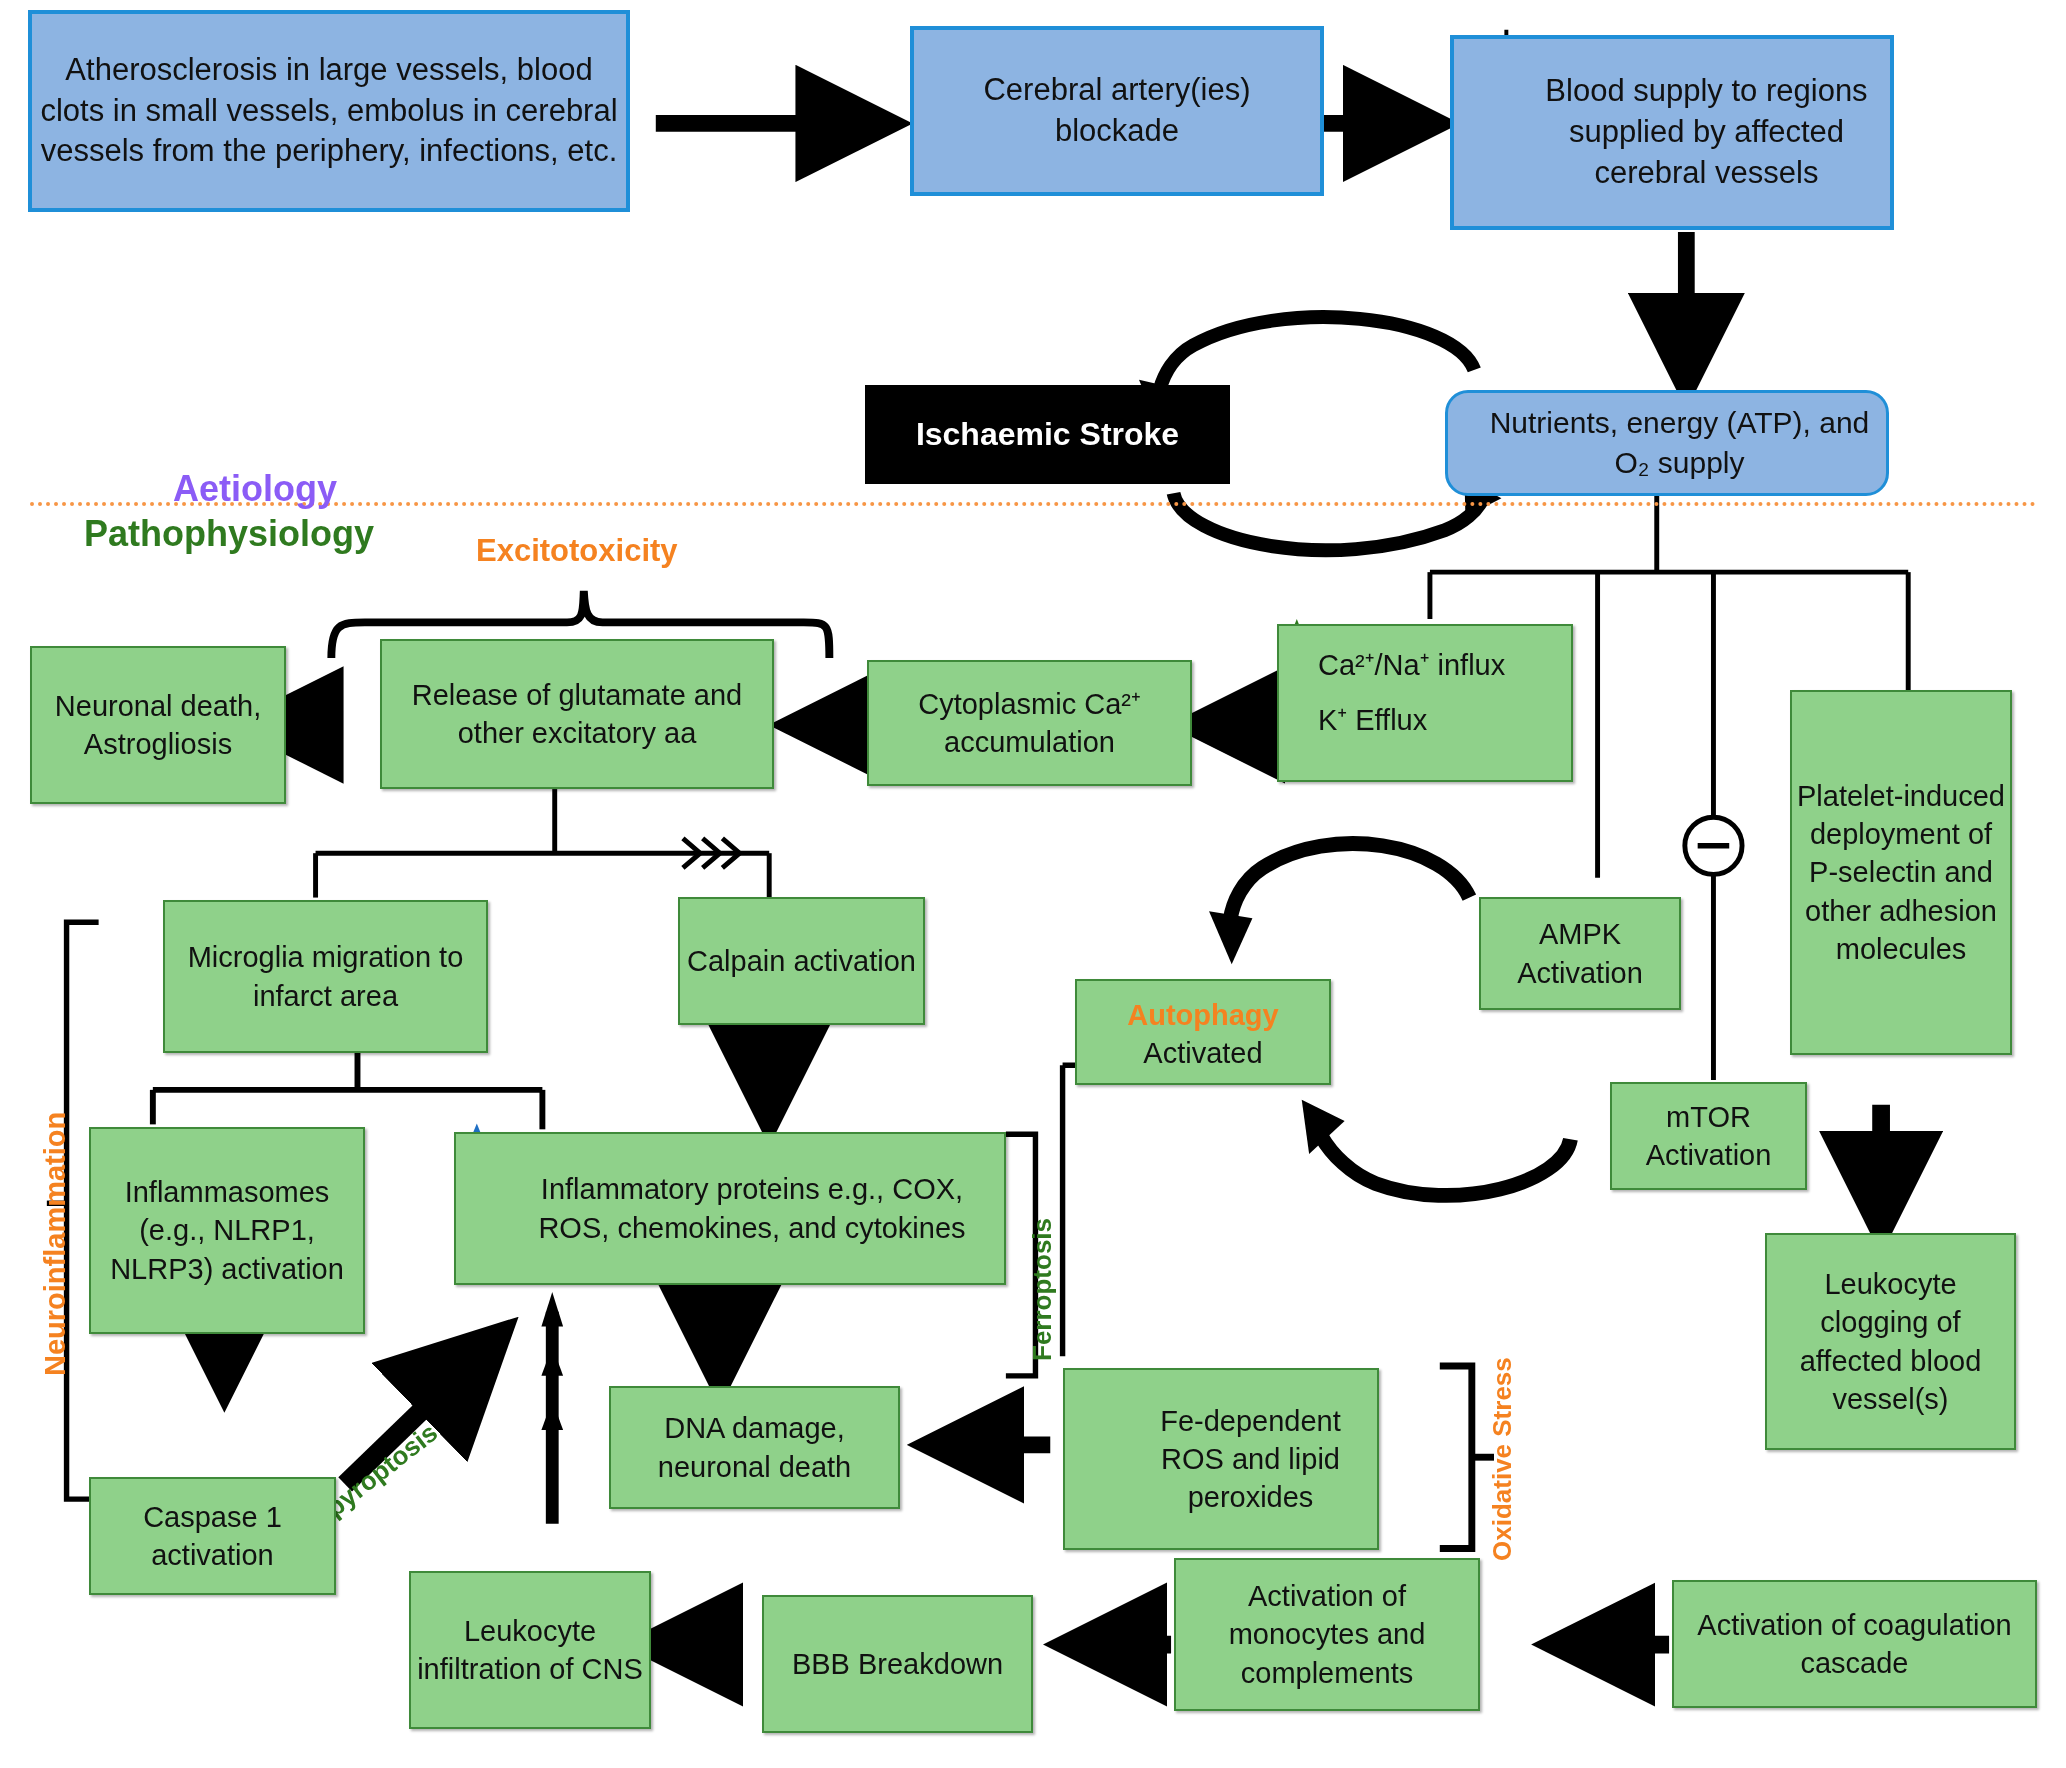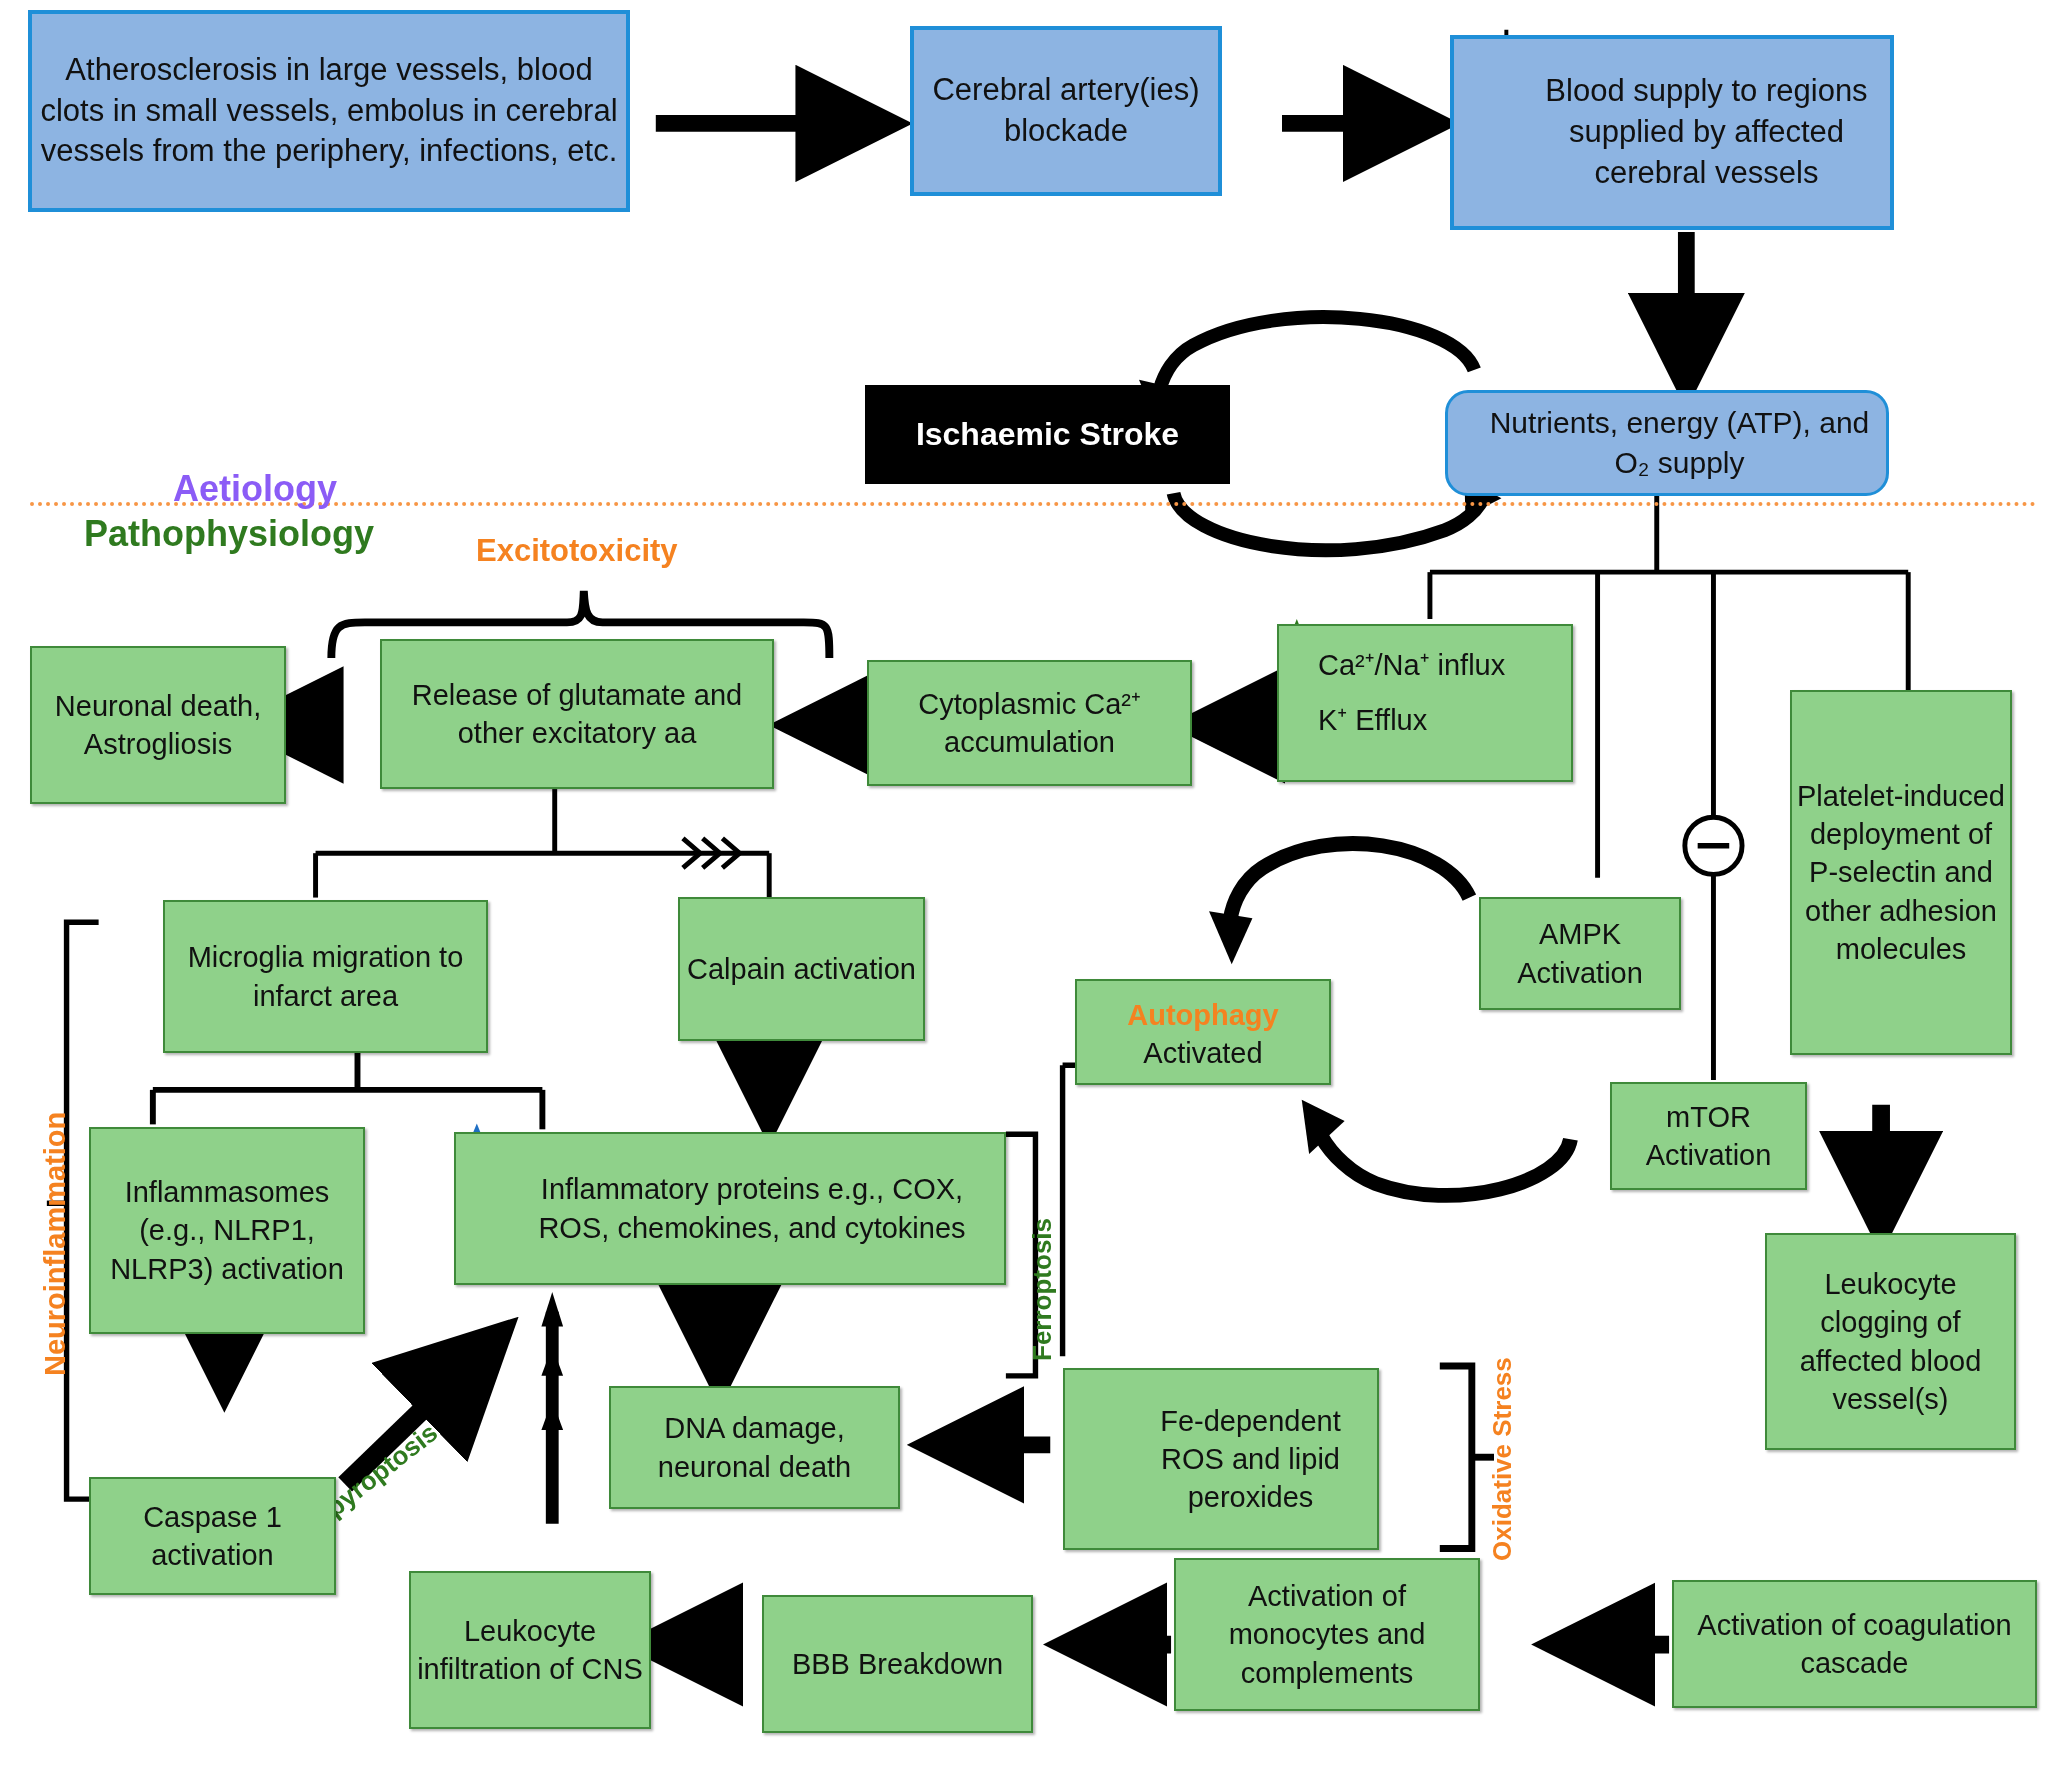"Cerebral artery(ies) blockade" div.box { width: 312px -> 414px }
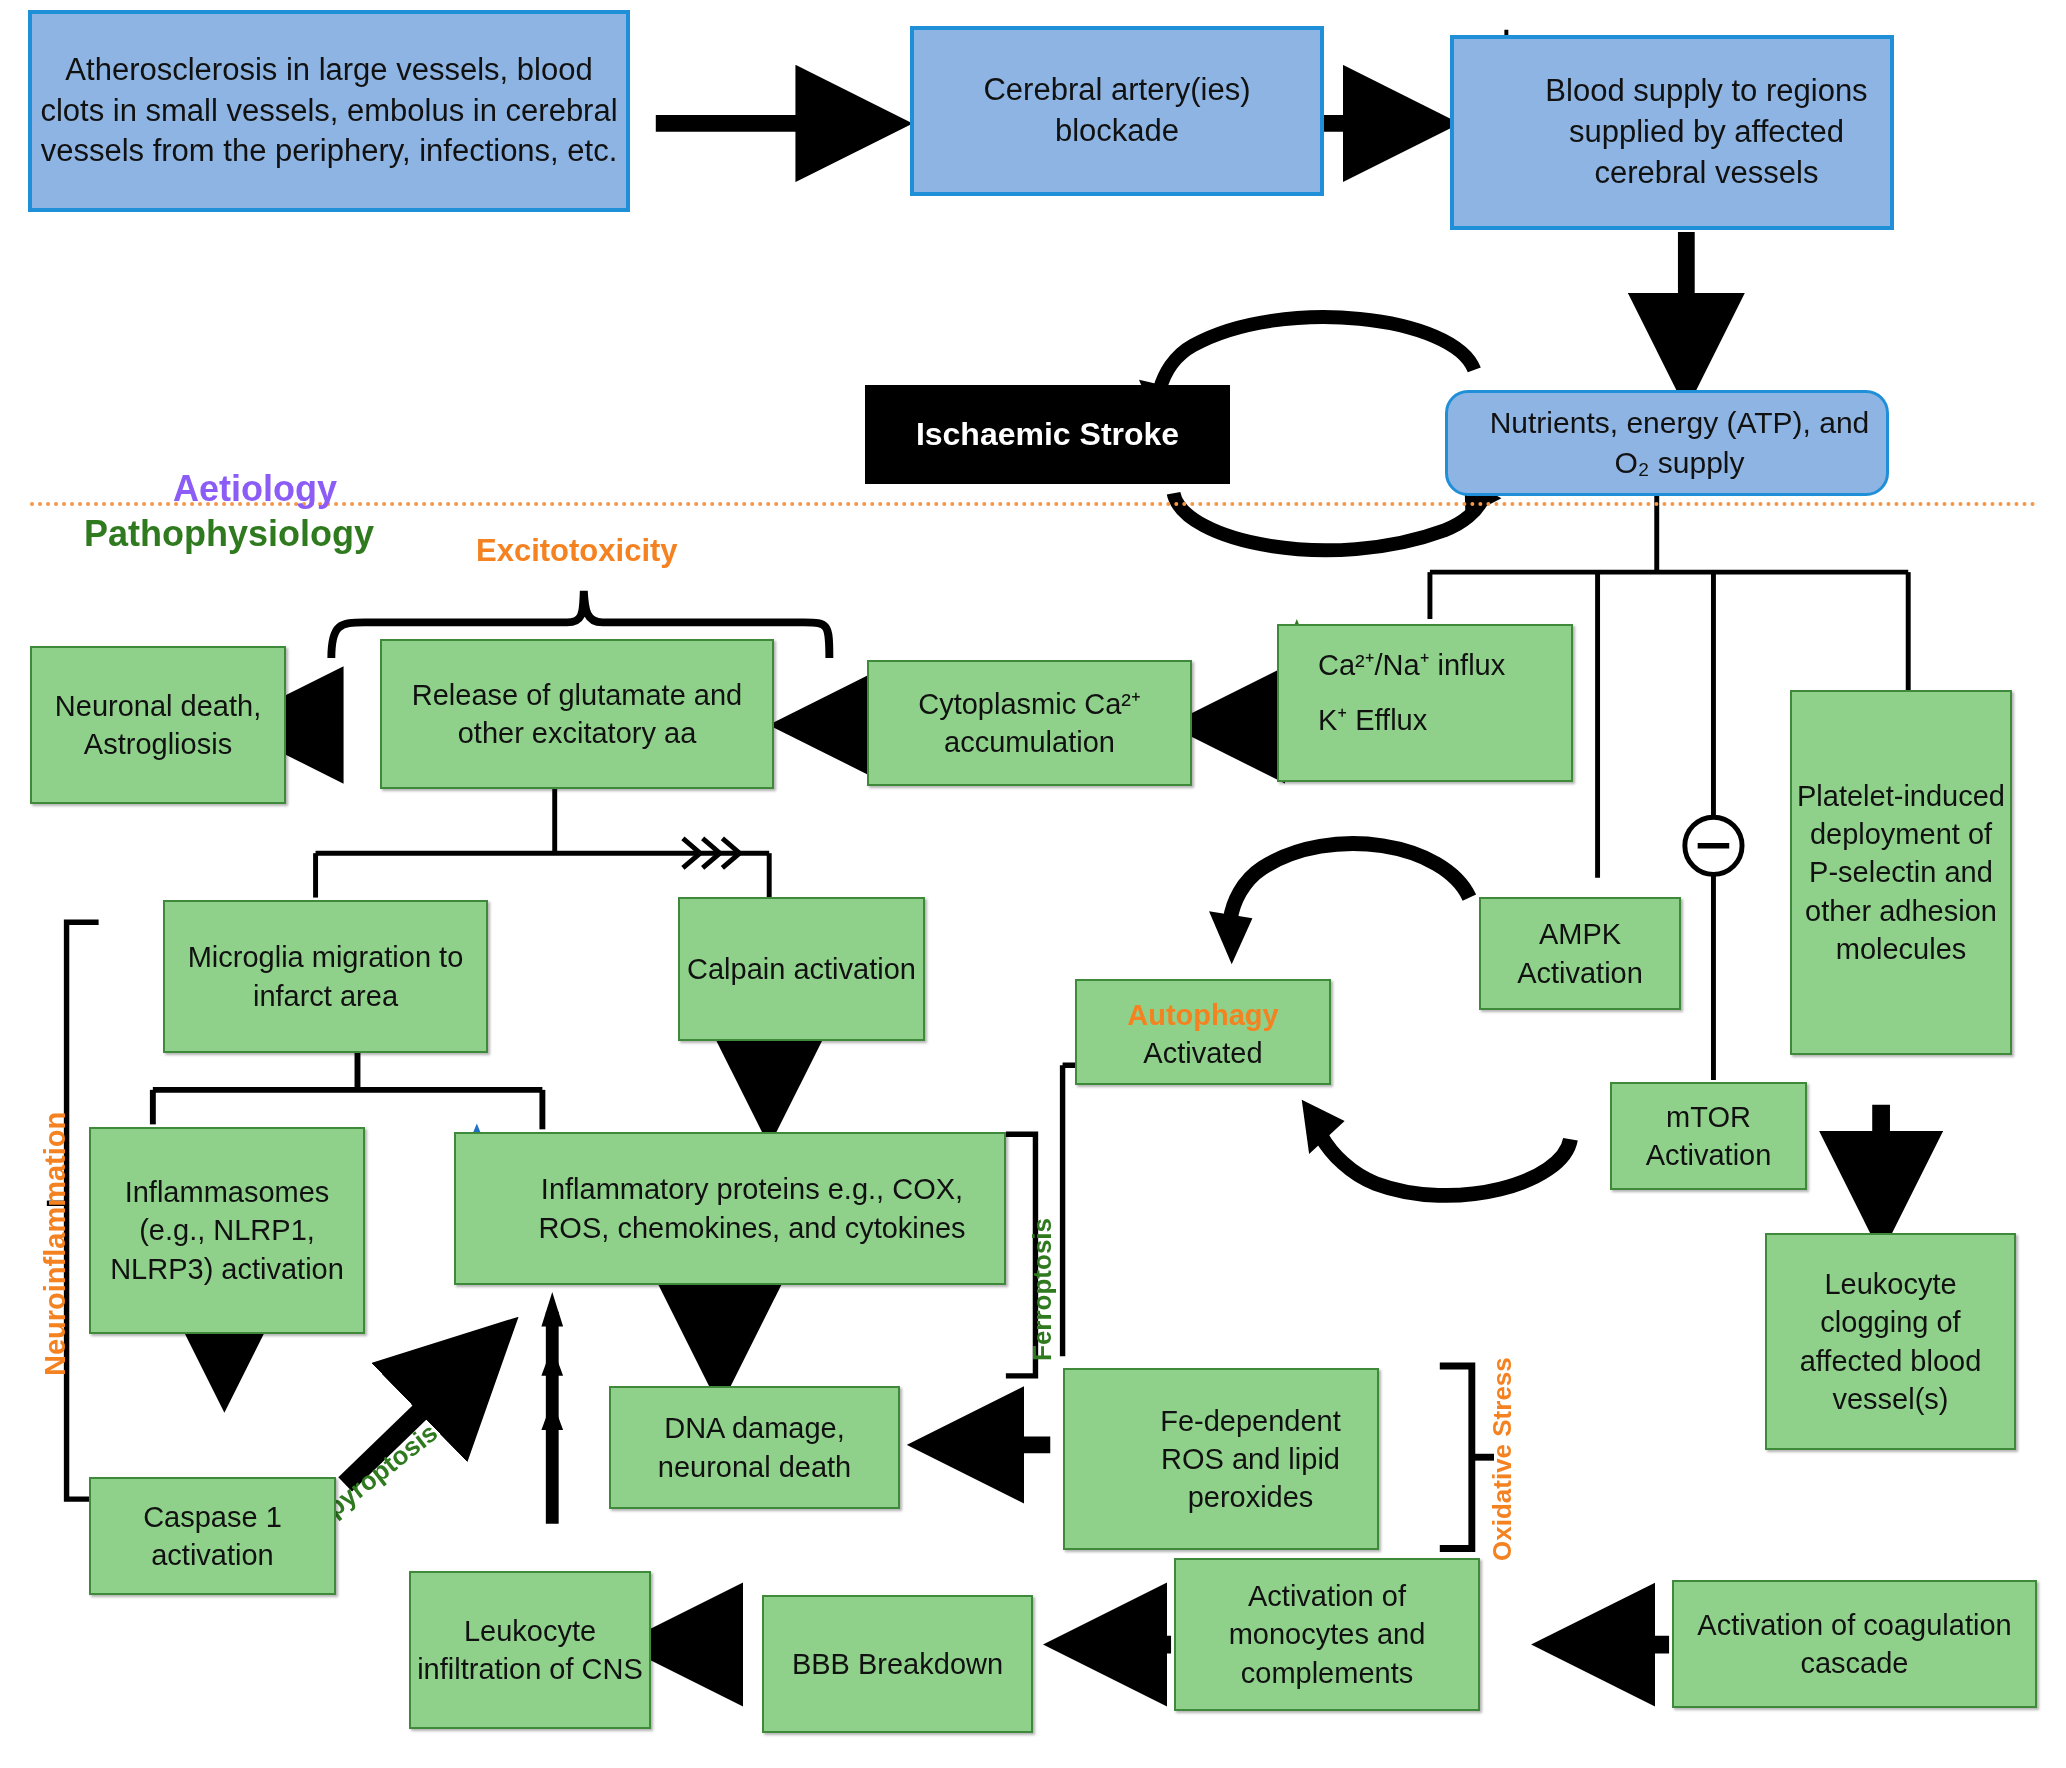"Calpain activation" div.box { height: 144px -> 128px }
